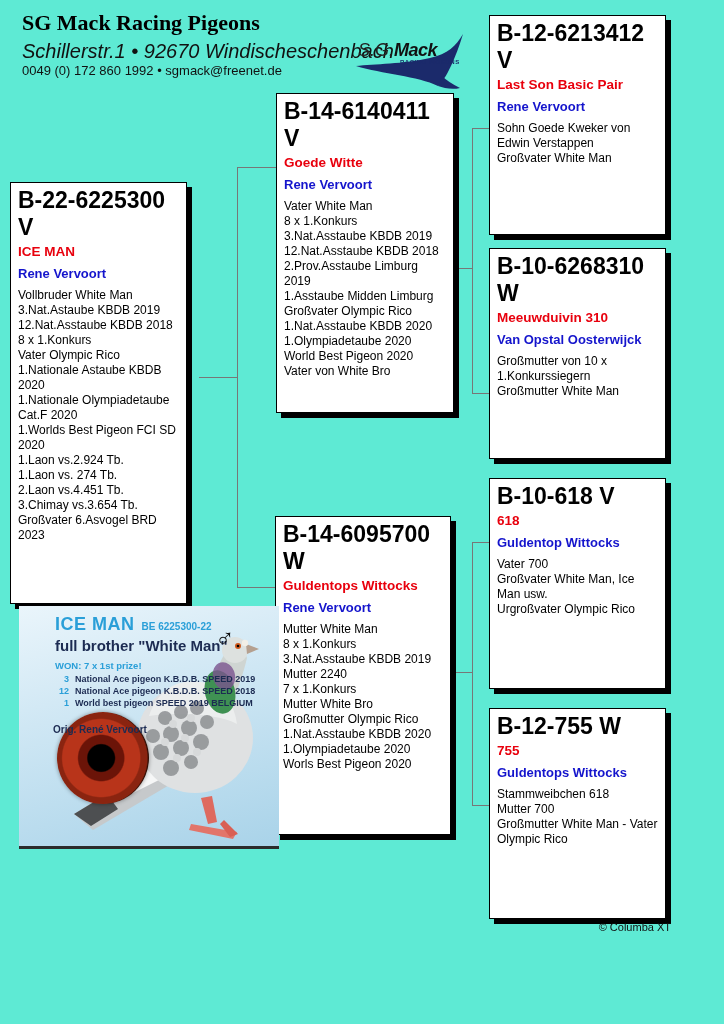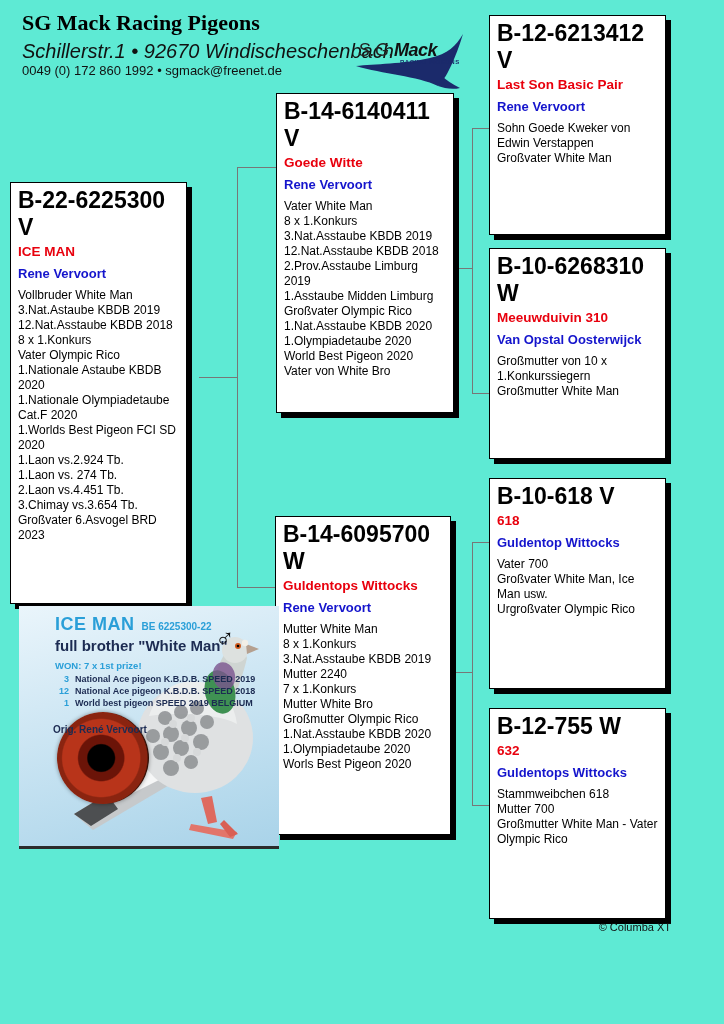"632" div.pbox-name { text: 632 -> 755 }
